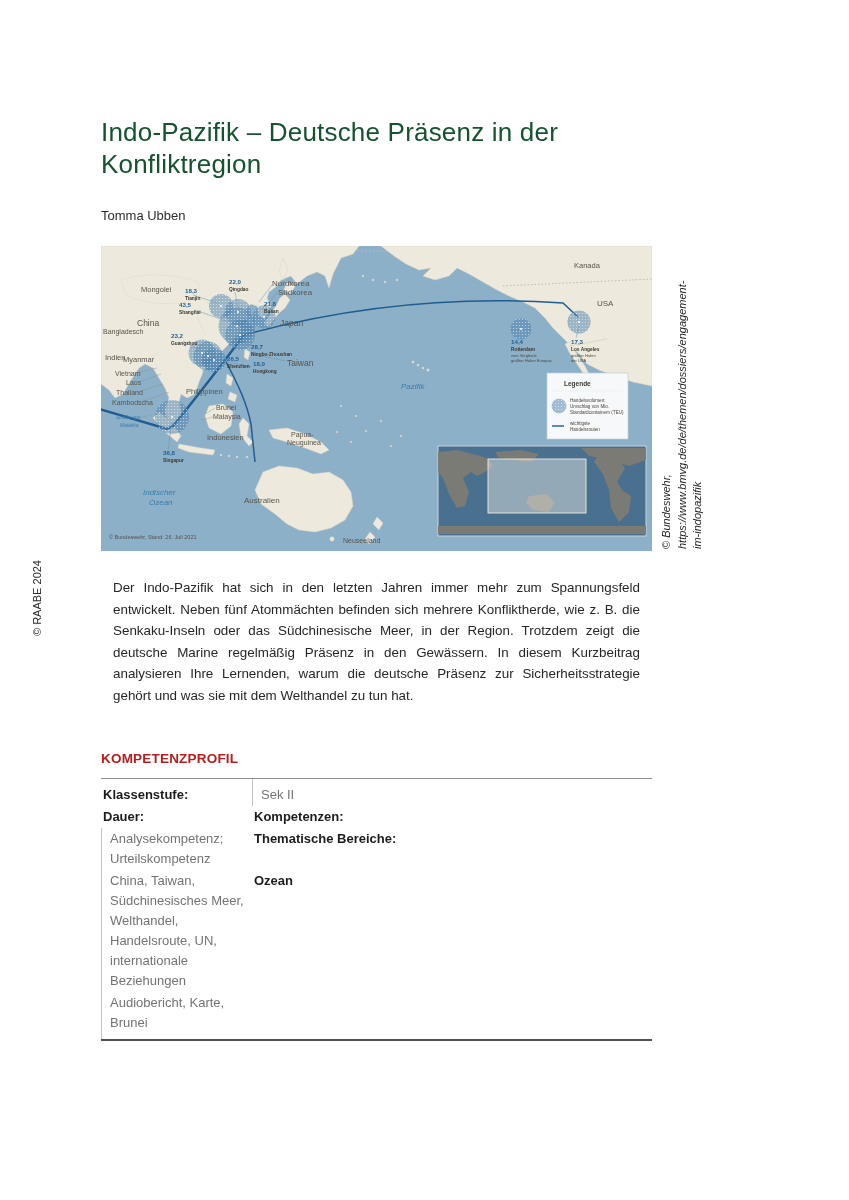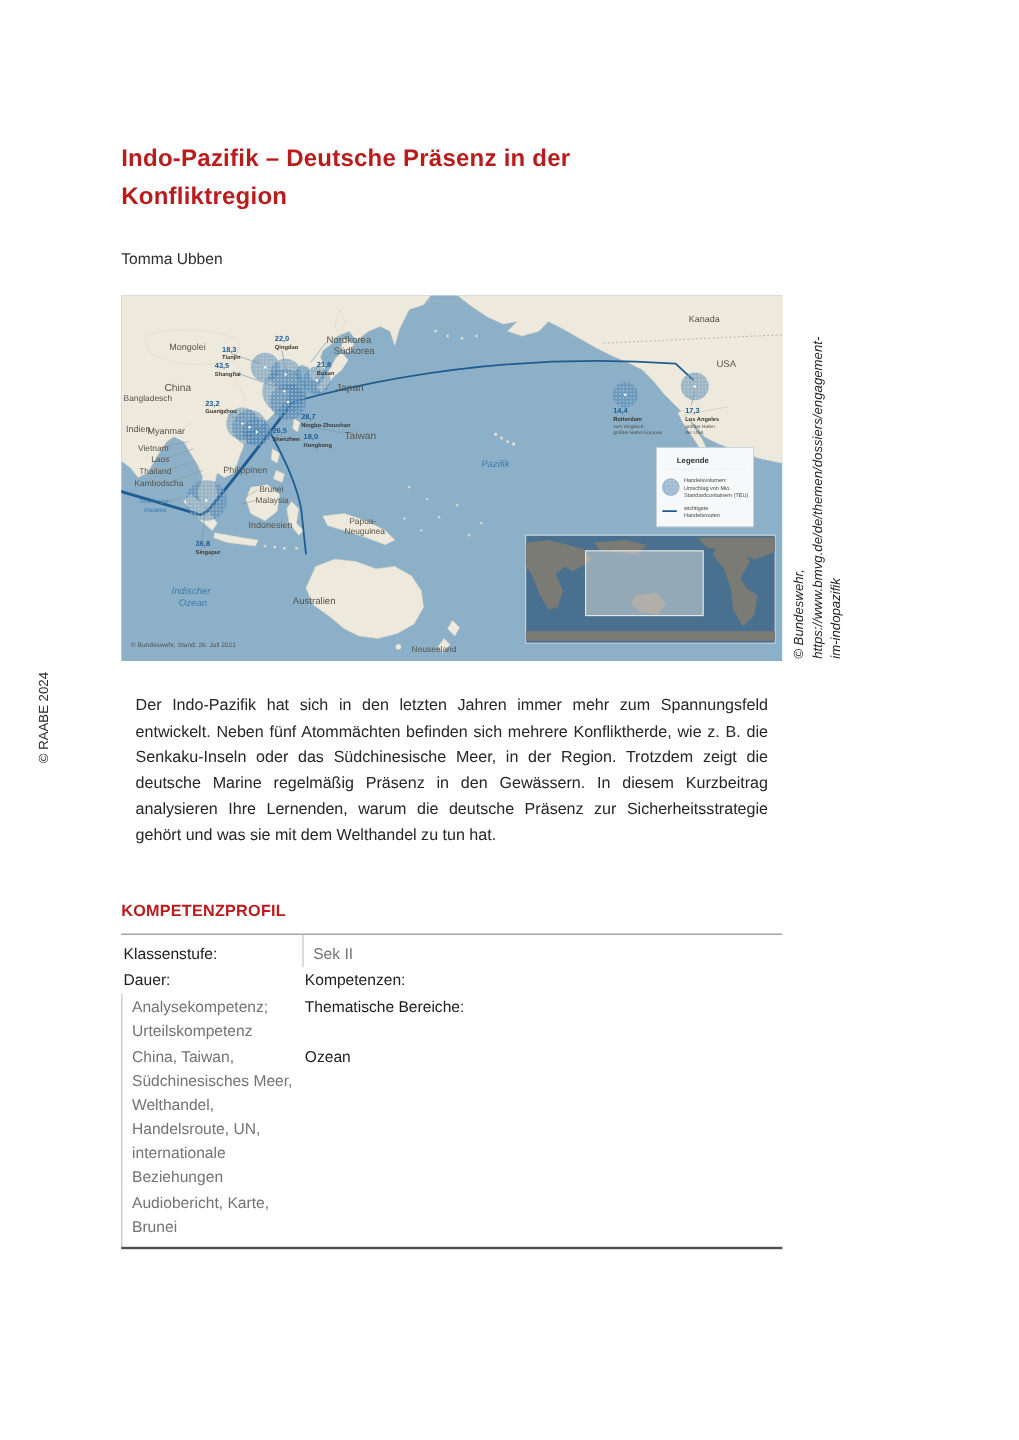"Indo-Pazifik – Deutsche Präsenz in" h1 { color: #b91c1c -> #14532d; font-size: 20px -> 26px; font-weight: 700 -> 400 }
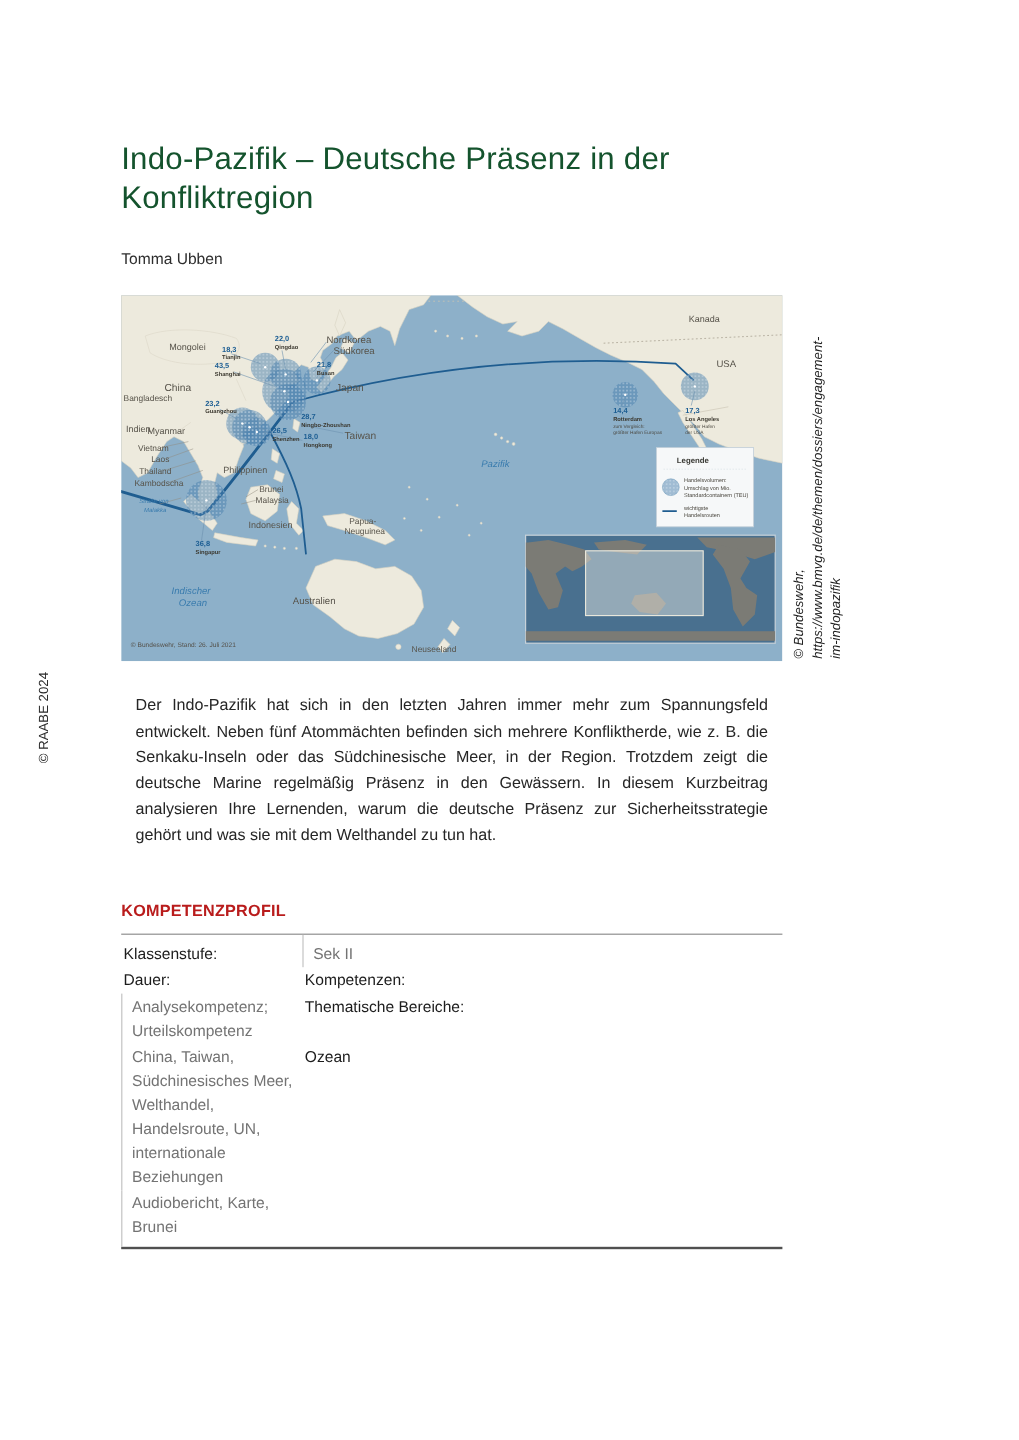"Klassenstufe:" .kl { font-weight: 400 -> 700 }
